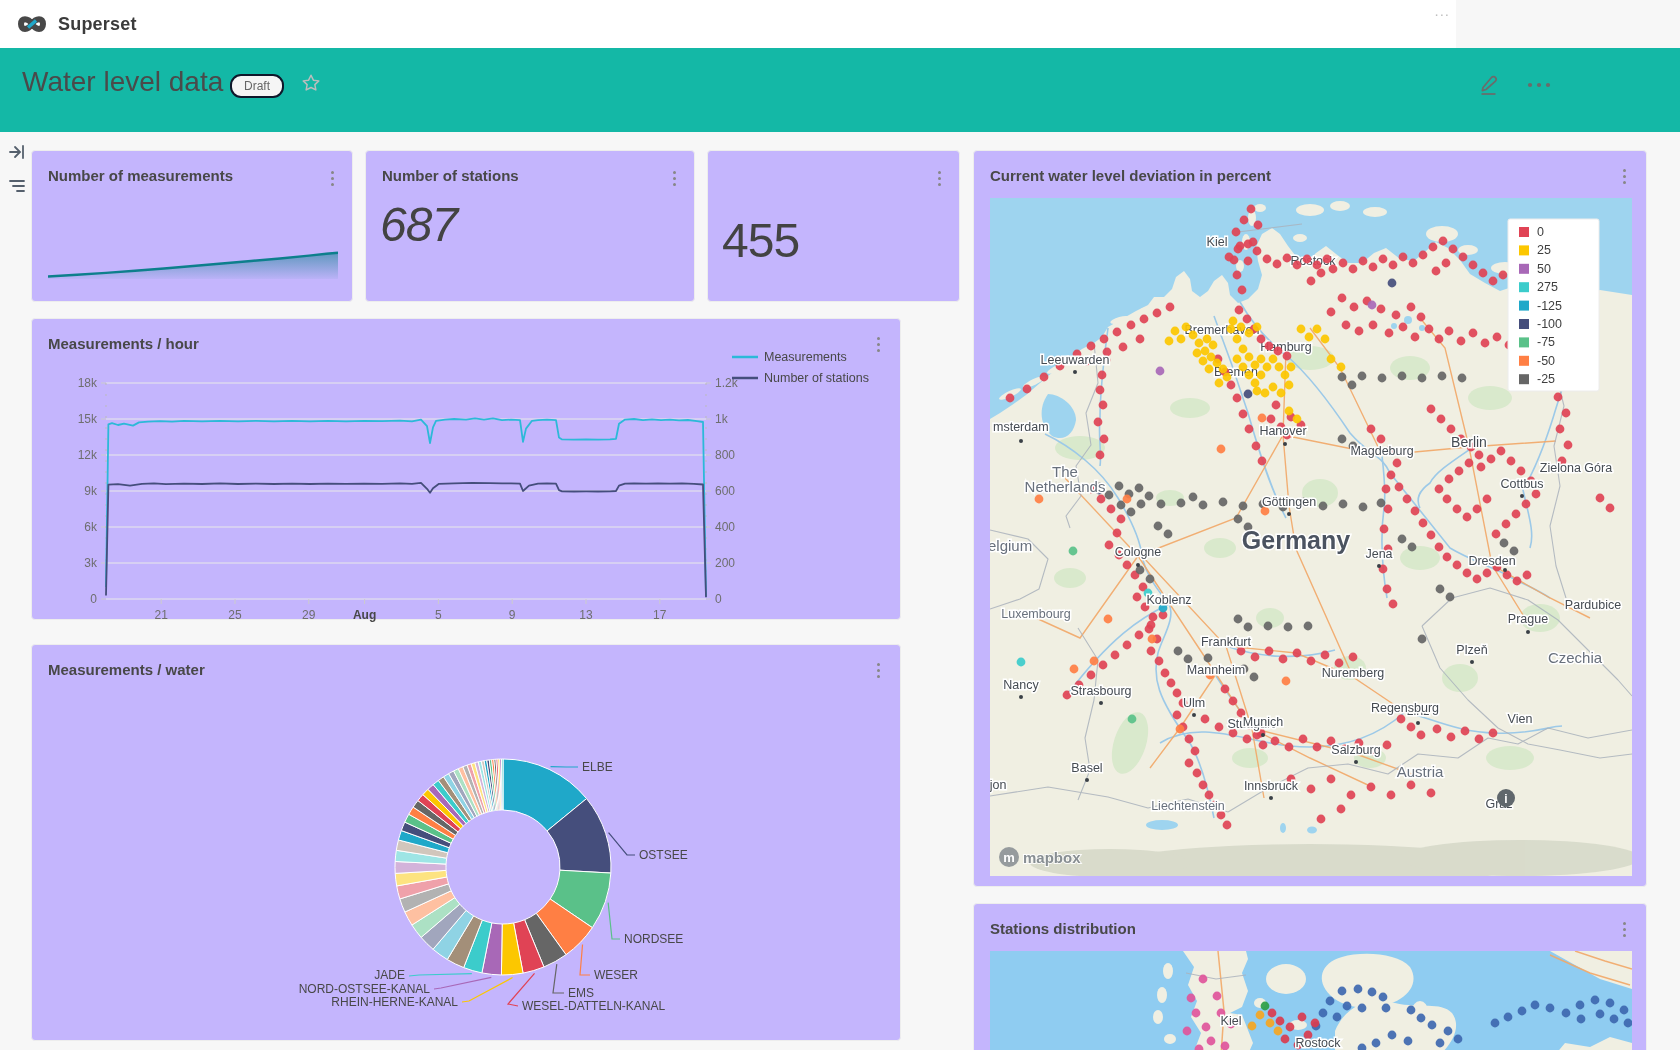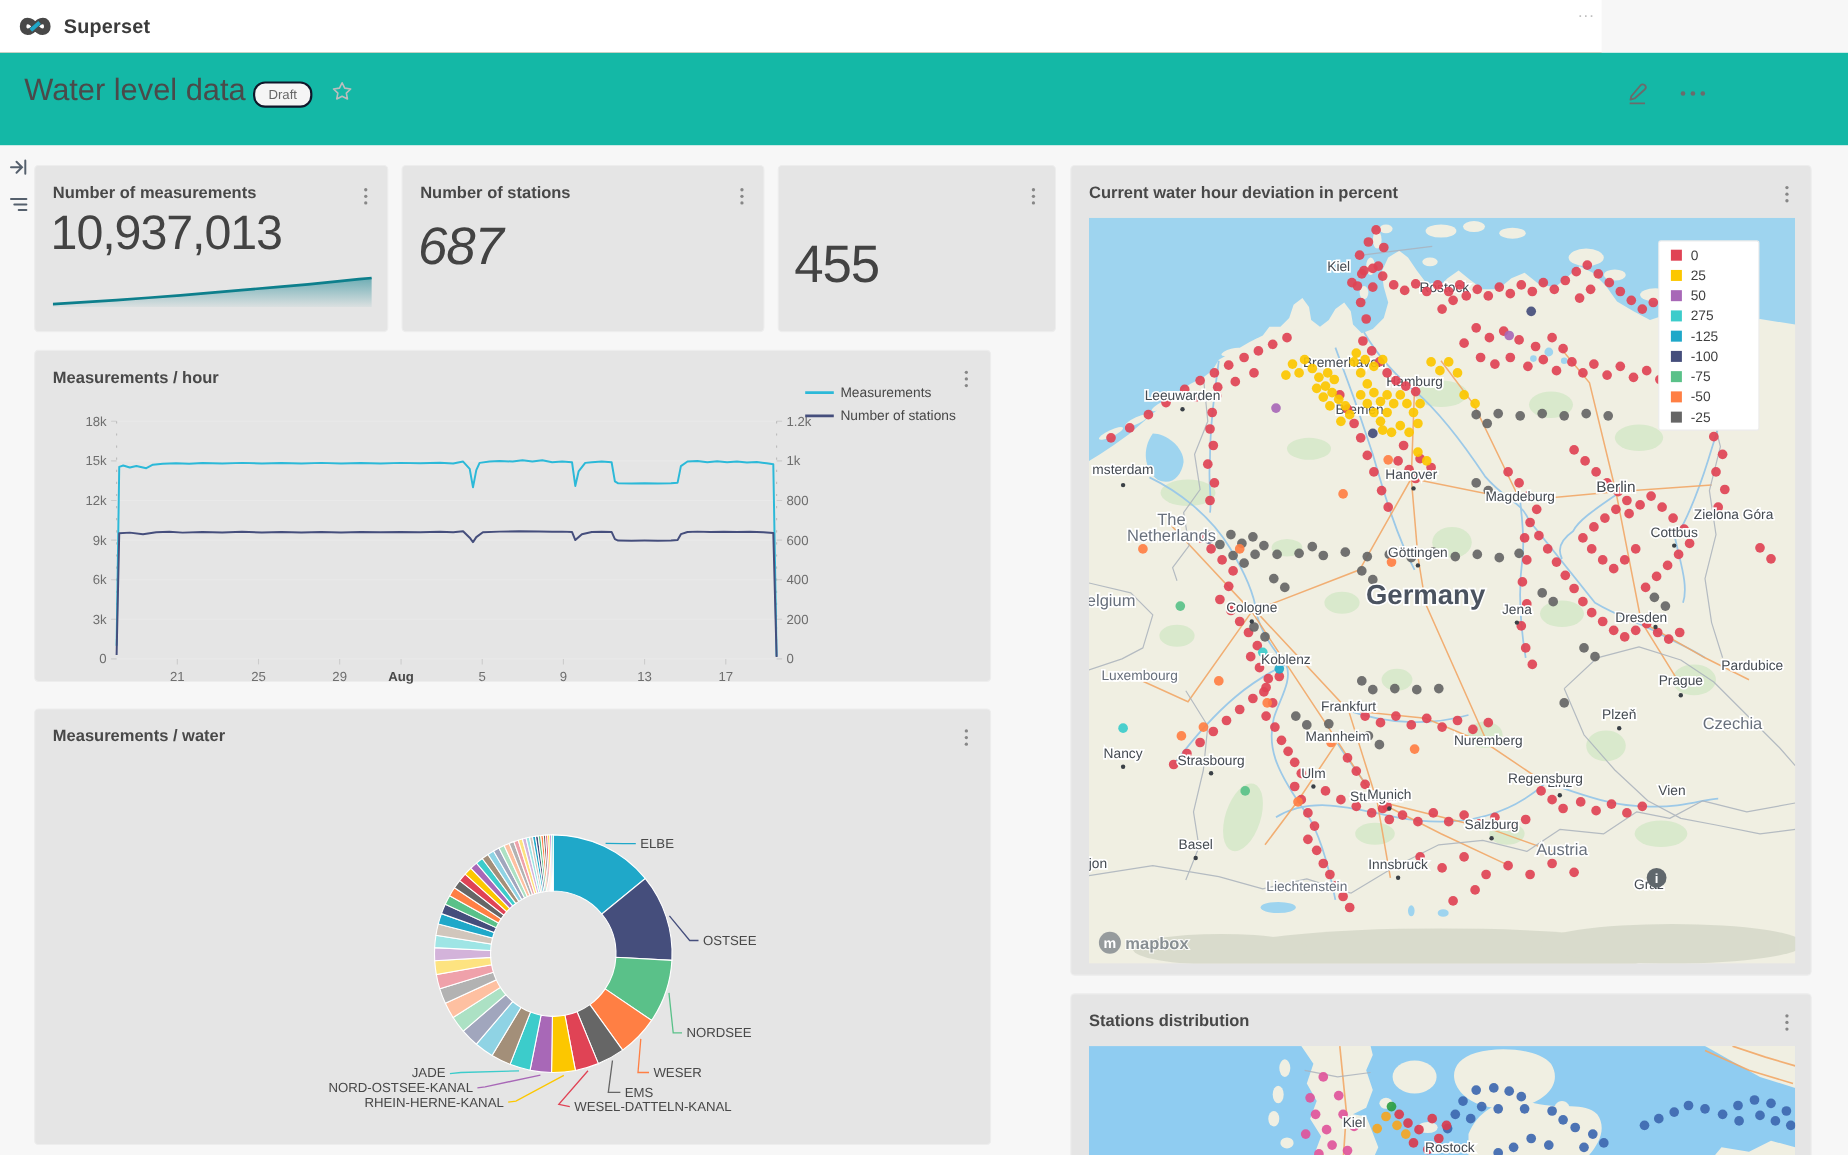"Number of measurements" .card { background: #e5e5e5 -> #c4b5fd }
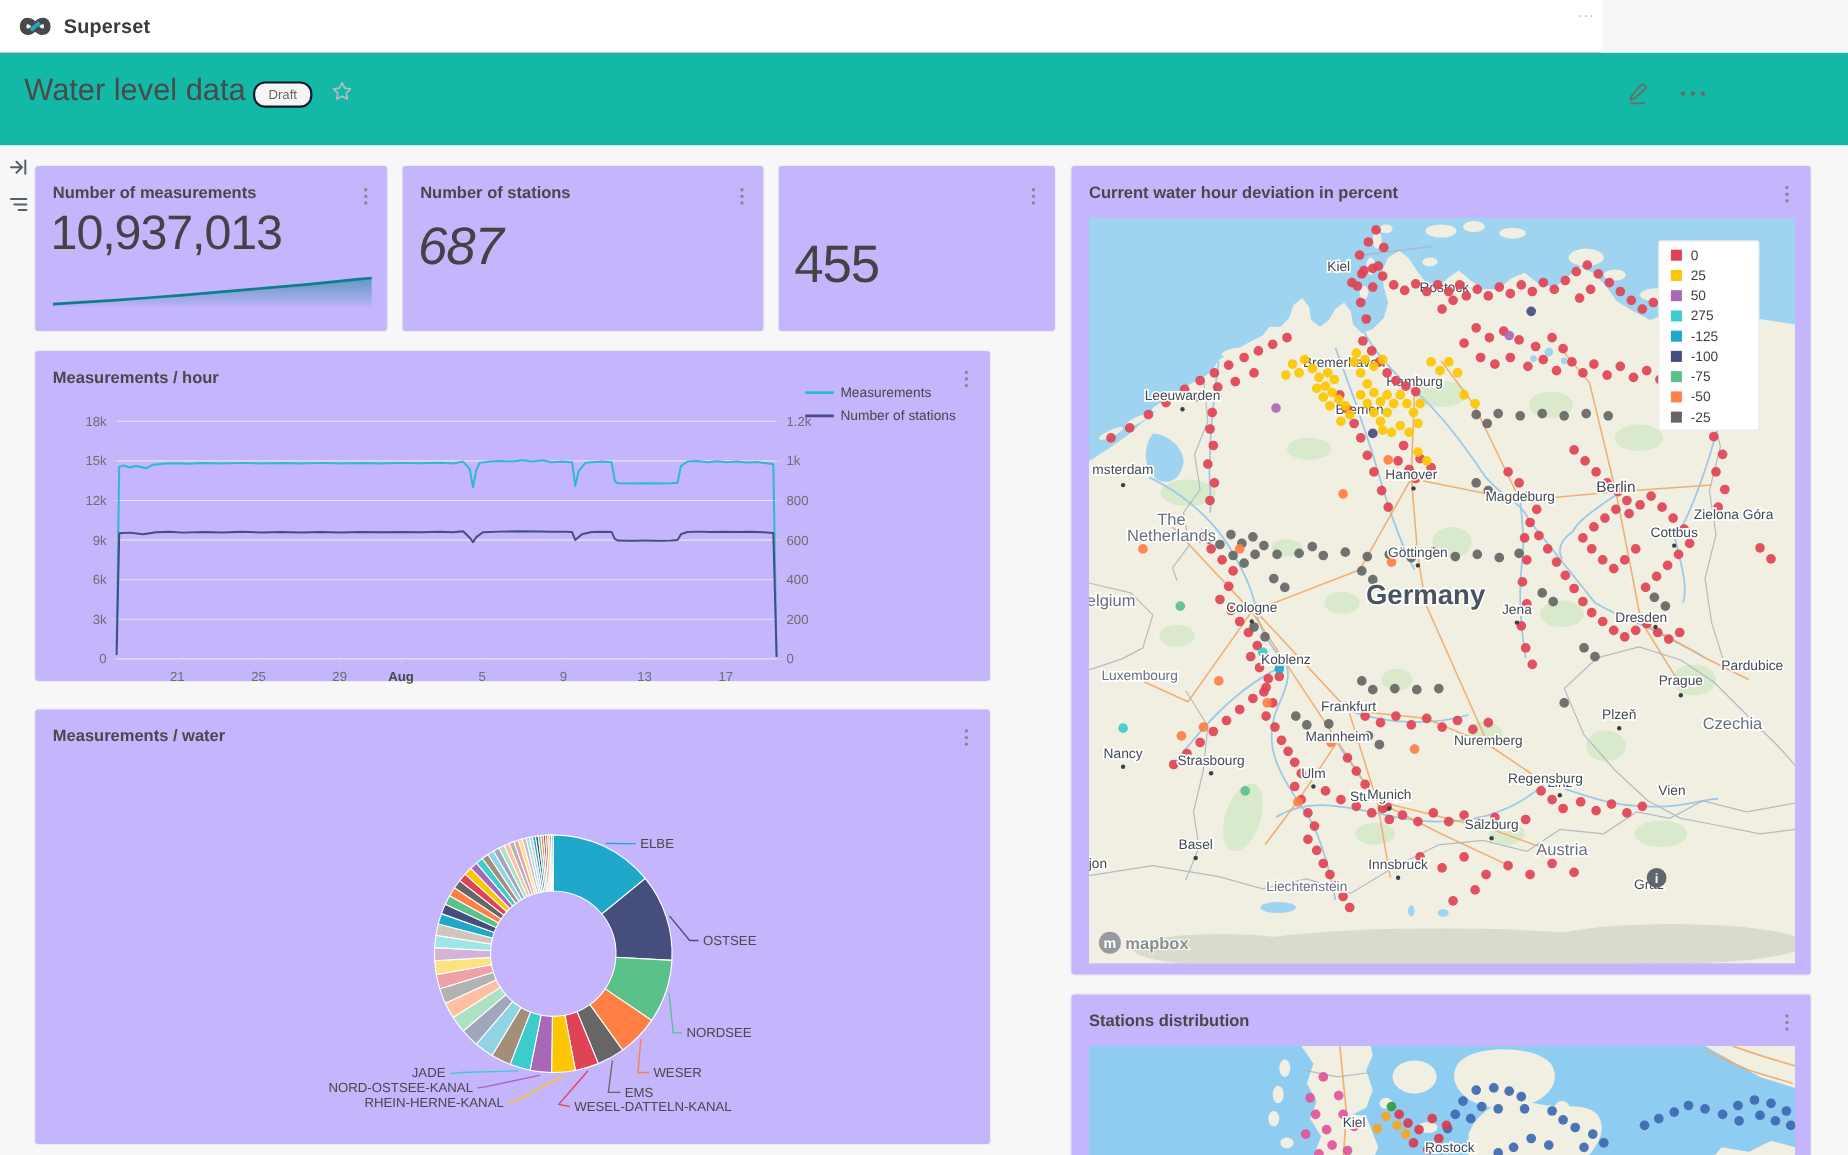"Current water hour deviation in" div.card-title { text: hour -> level }
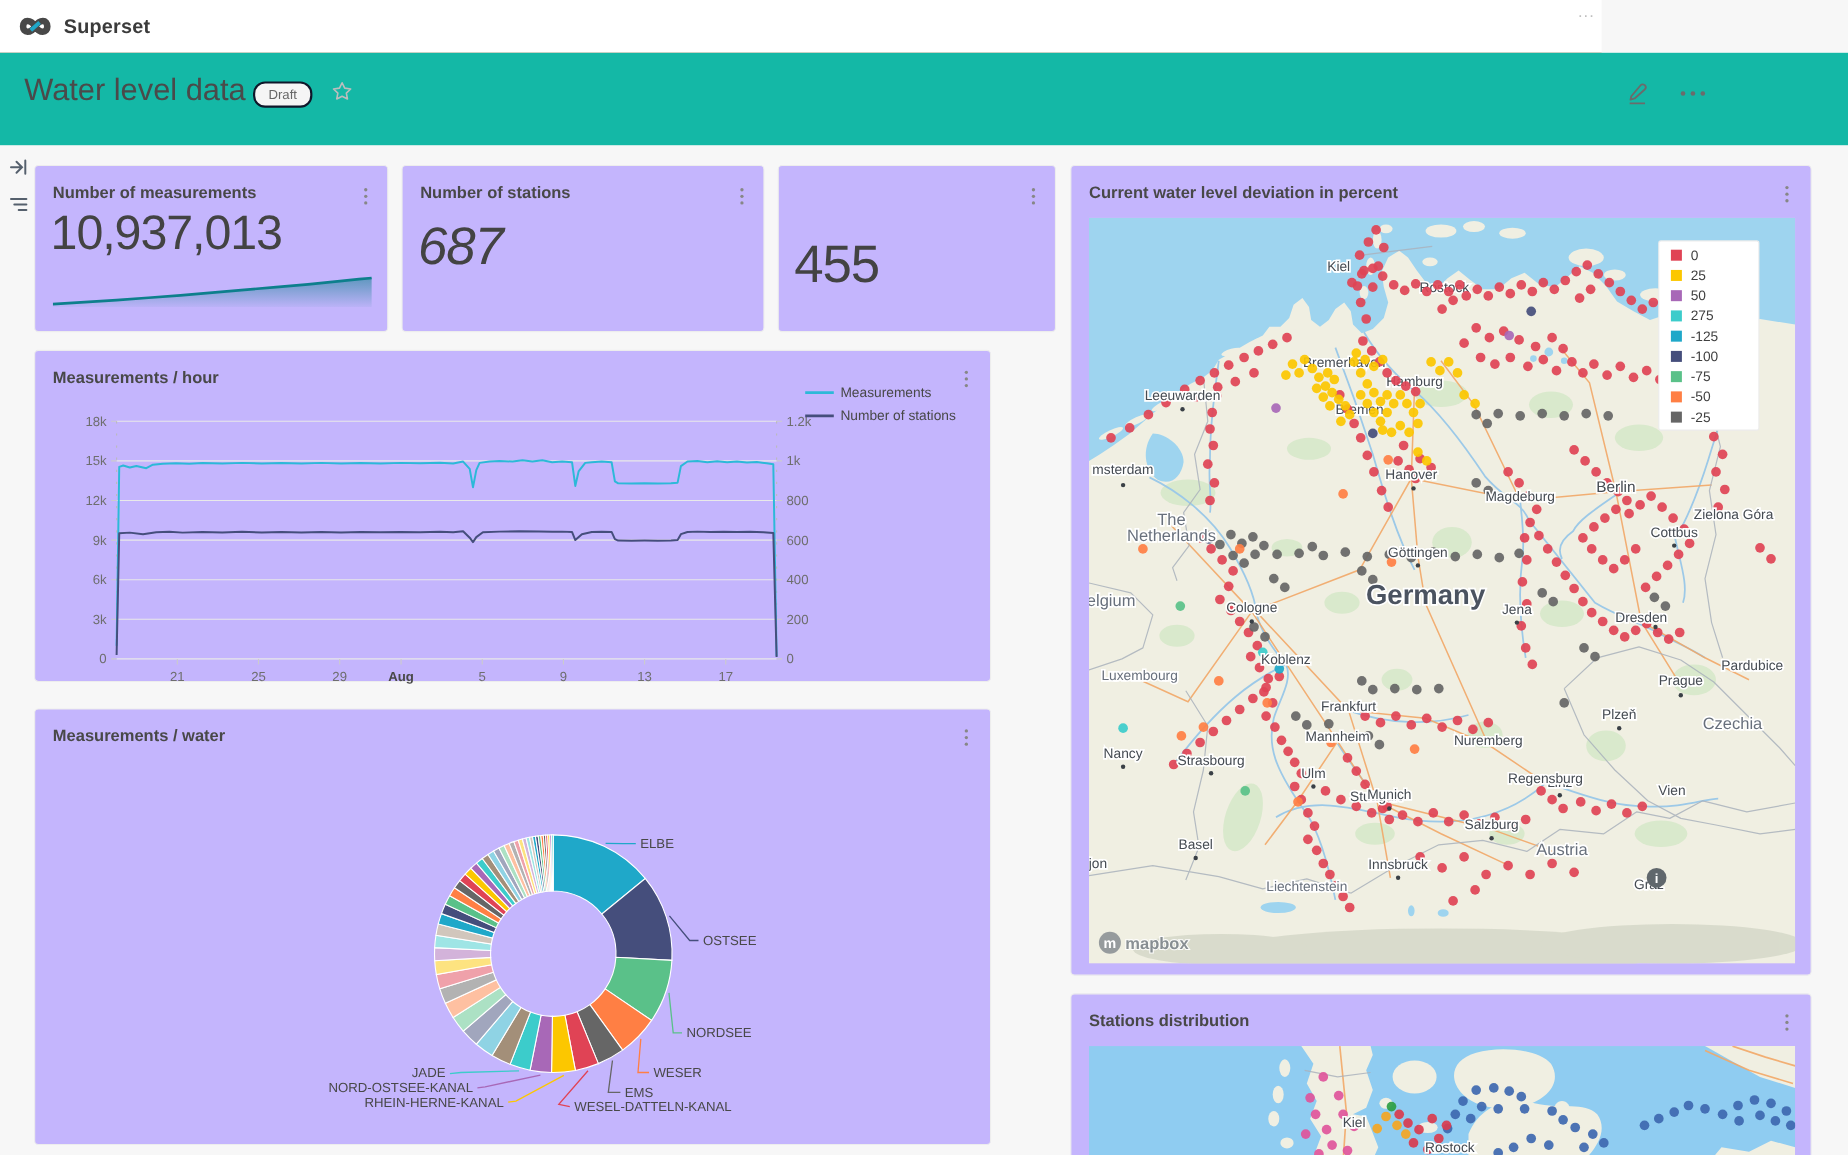"10,937,013" div.big-number { html: <div>10,937,013</div> -> none }
